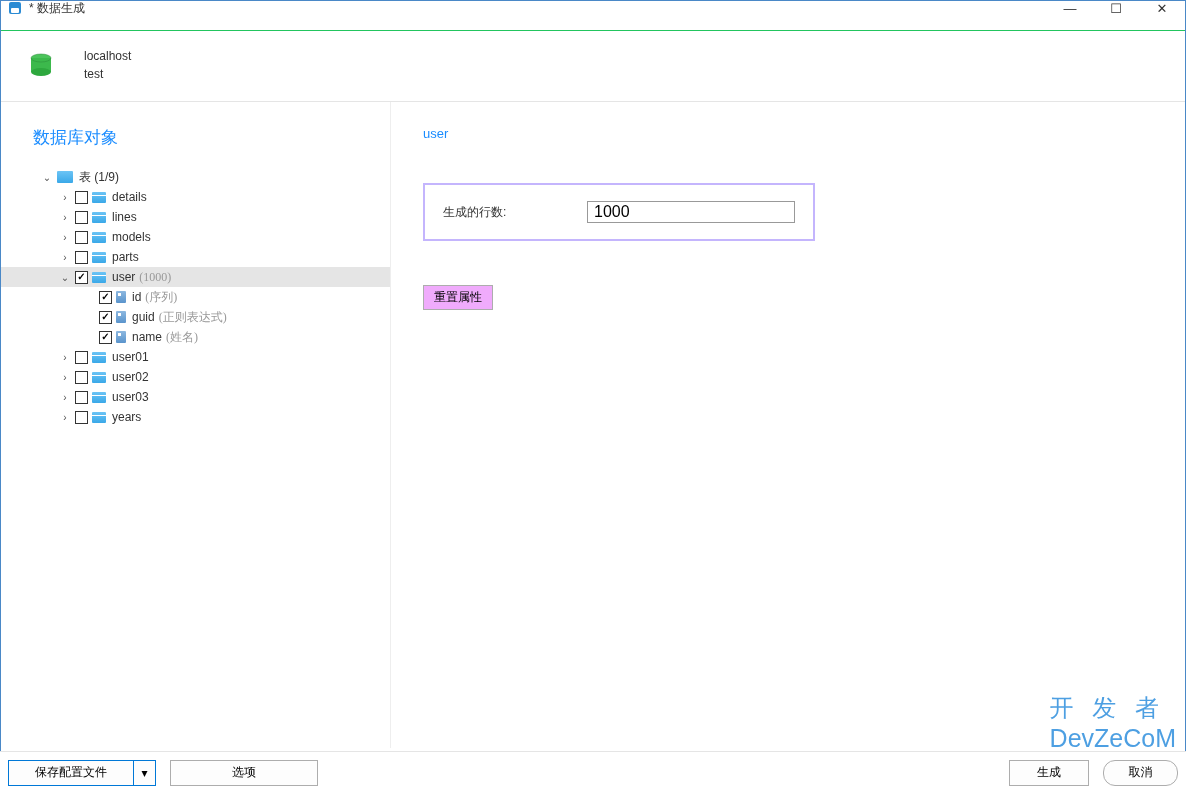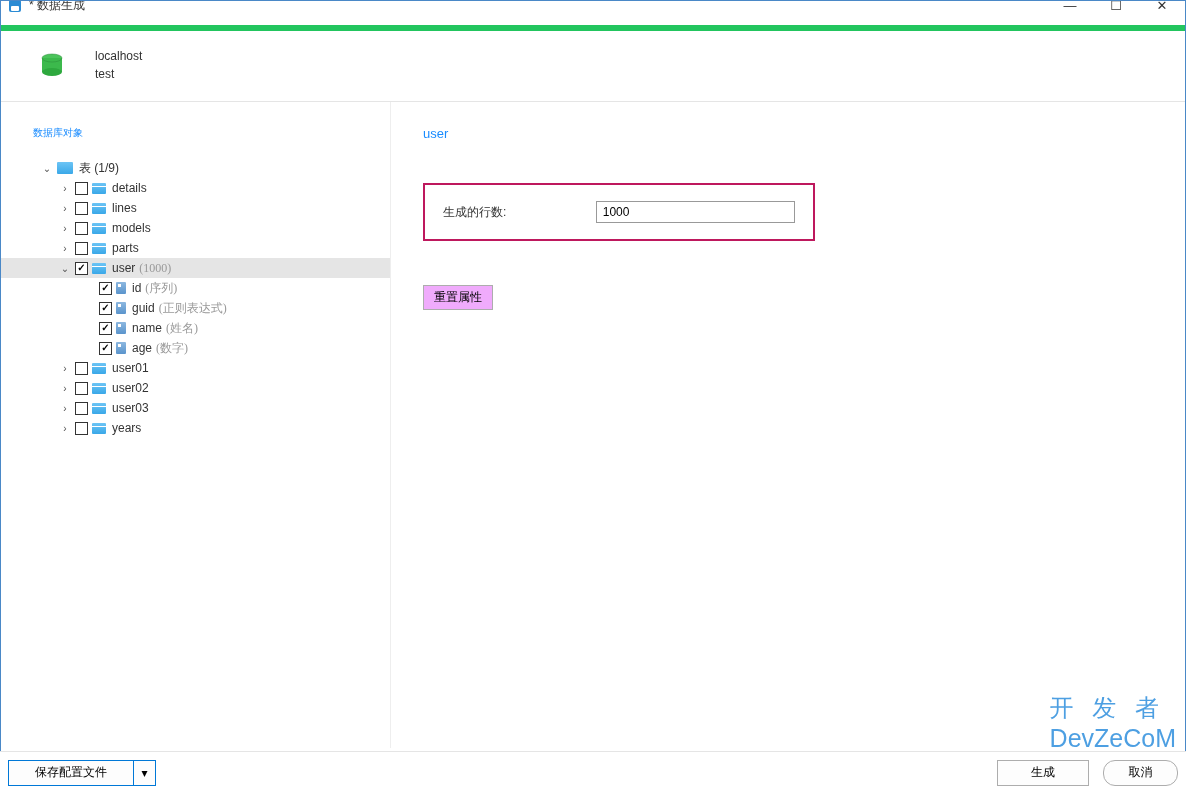"* 数据生成" .titlebar { border-bottom: 6px solid #22c55e -> 1px solid #22c55e }
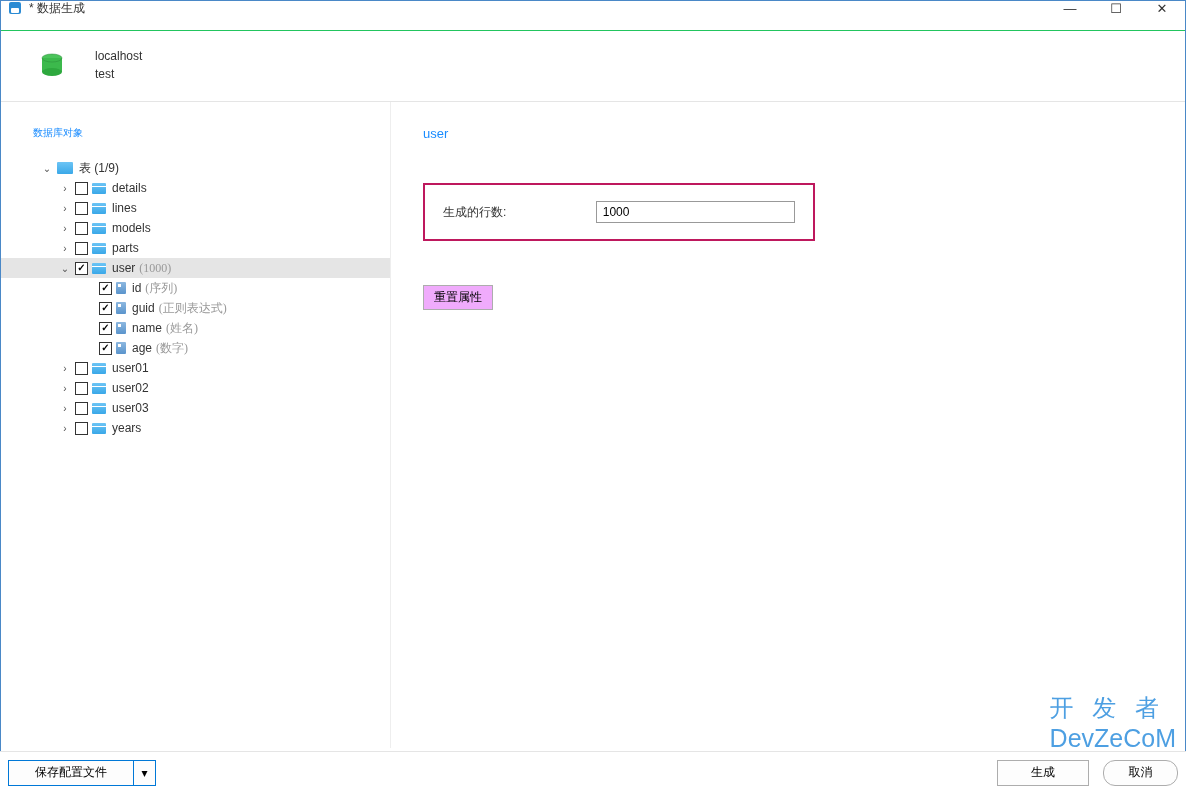"localhost" .conn-header { padding: 16px 16px 18px 36px -> 16px 16px 18px 25px }
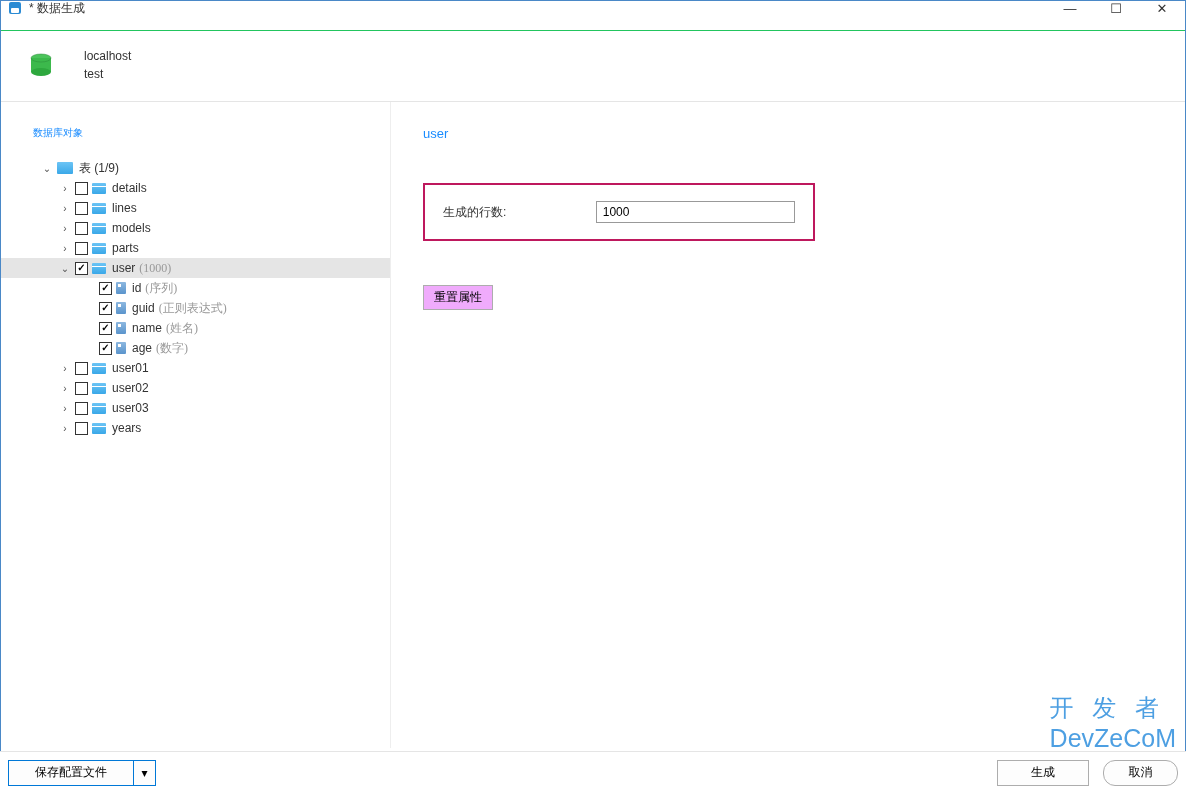"数据库对象" .sidebar .heading { font-size: 10px -> 17px }
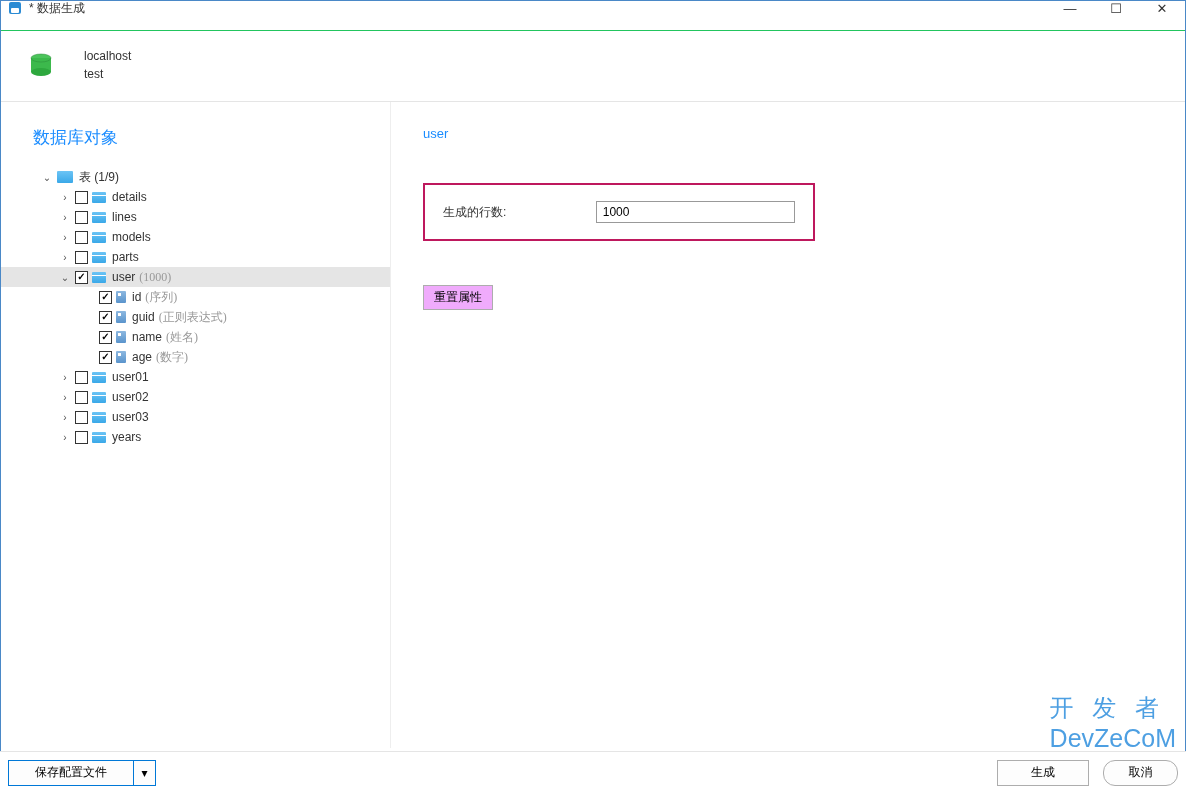"生成的行数:" .highlight-box { border: 2px solid #be185d -> 2px solid #c4b5fd }
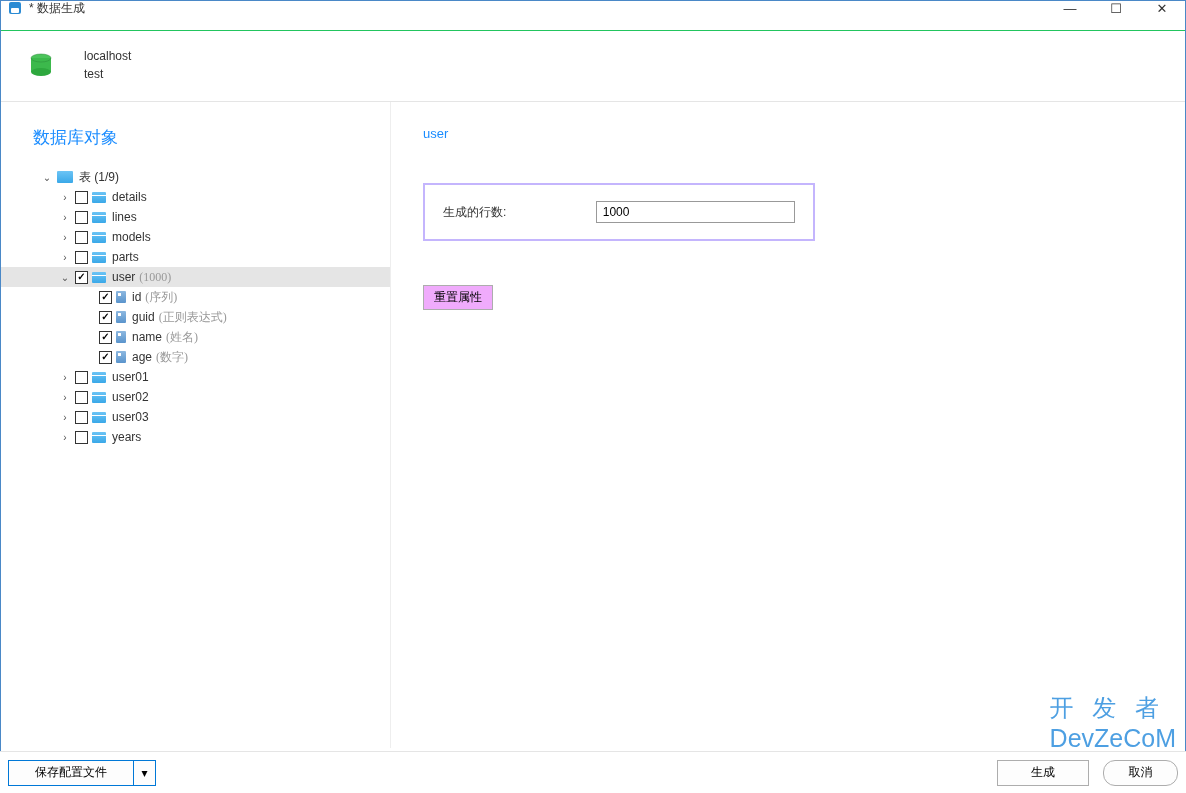"1000" .num-input { font-size: 12px -> 16px }
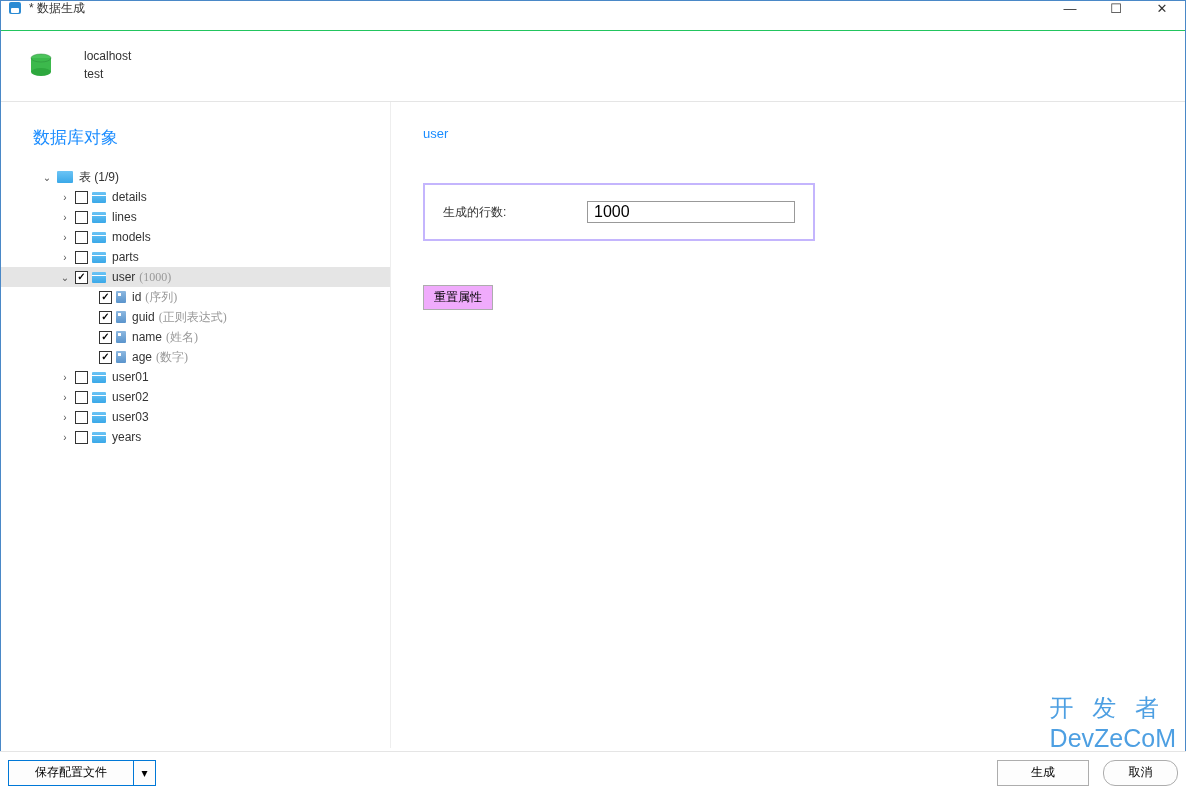"age" div.tree-row { html: <div> <span></span> <span></span> <span></span> <span>age</span> <span>(数字)</span> </div> -> none }
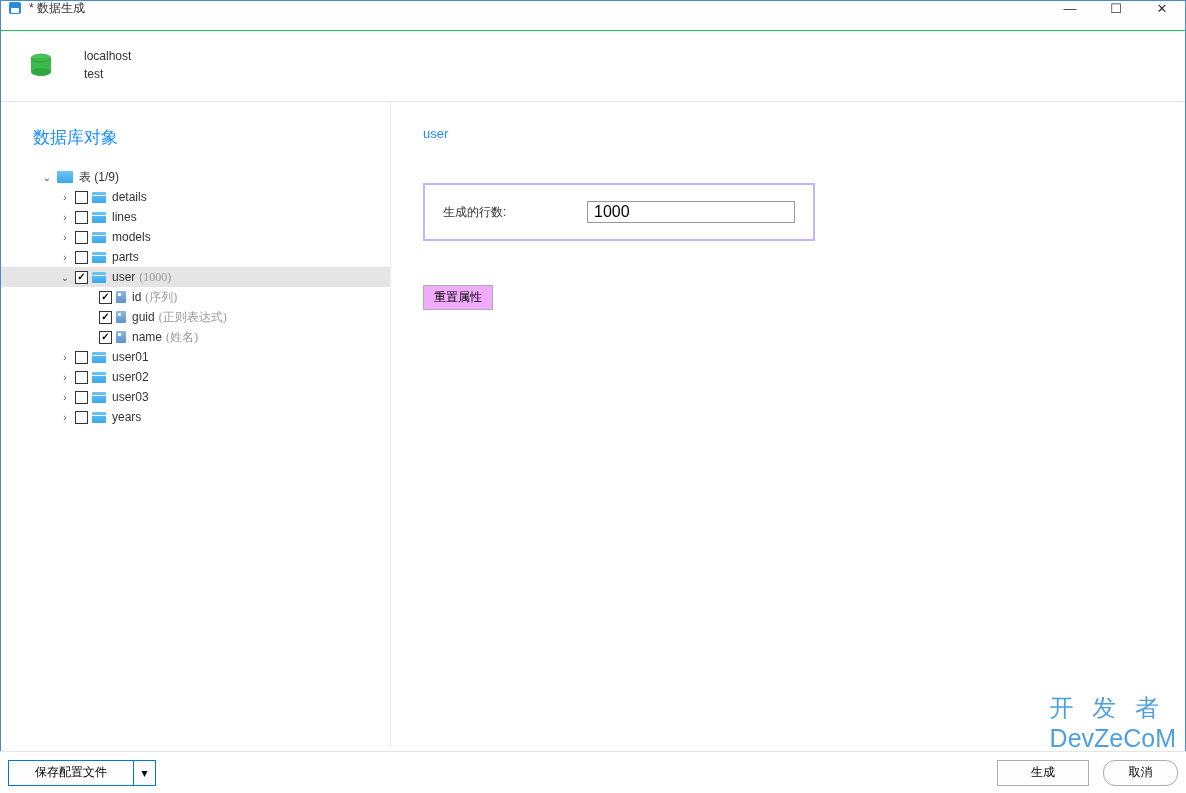"选项" div.btn { html: none -> <div>选项</div> }
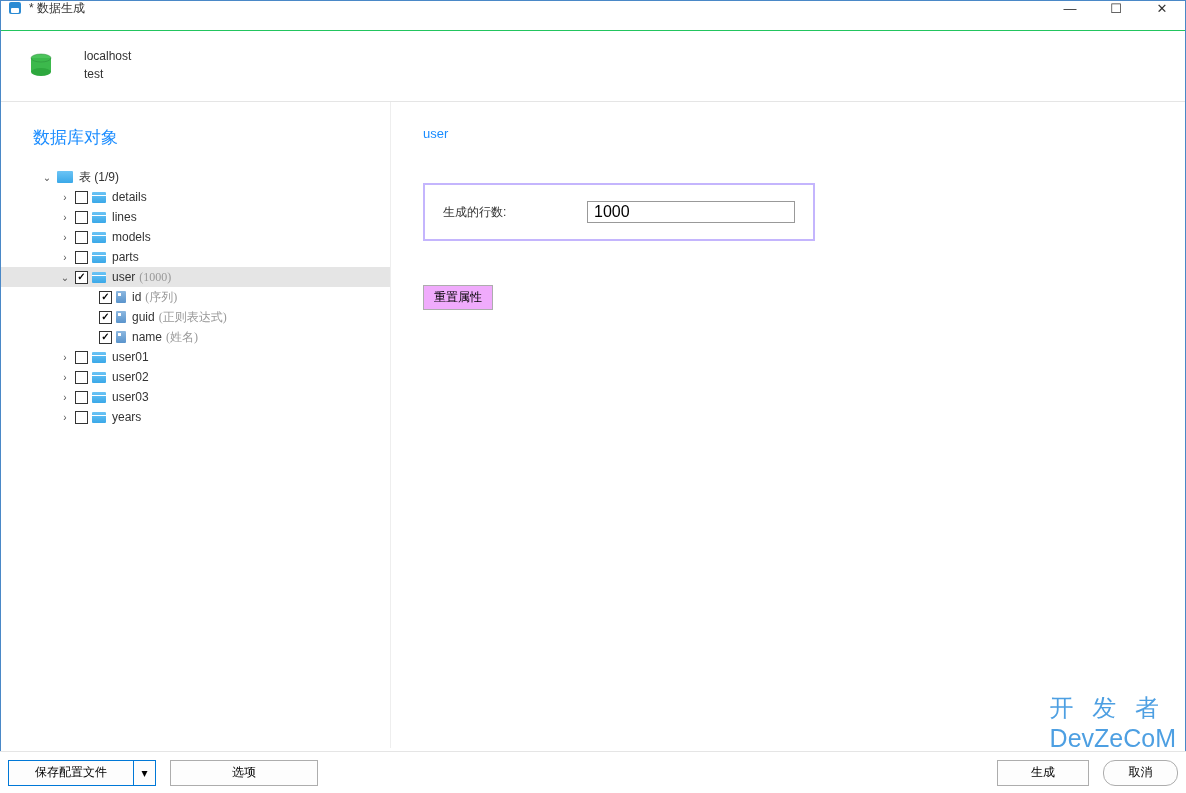"生成" .btn.generate { width: 92px -> 80px }
